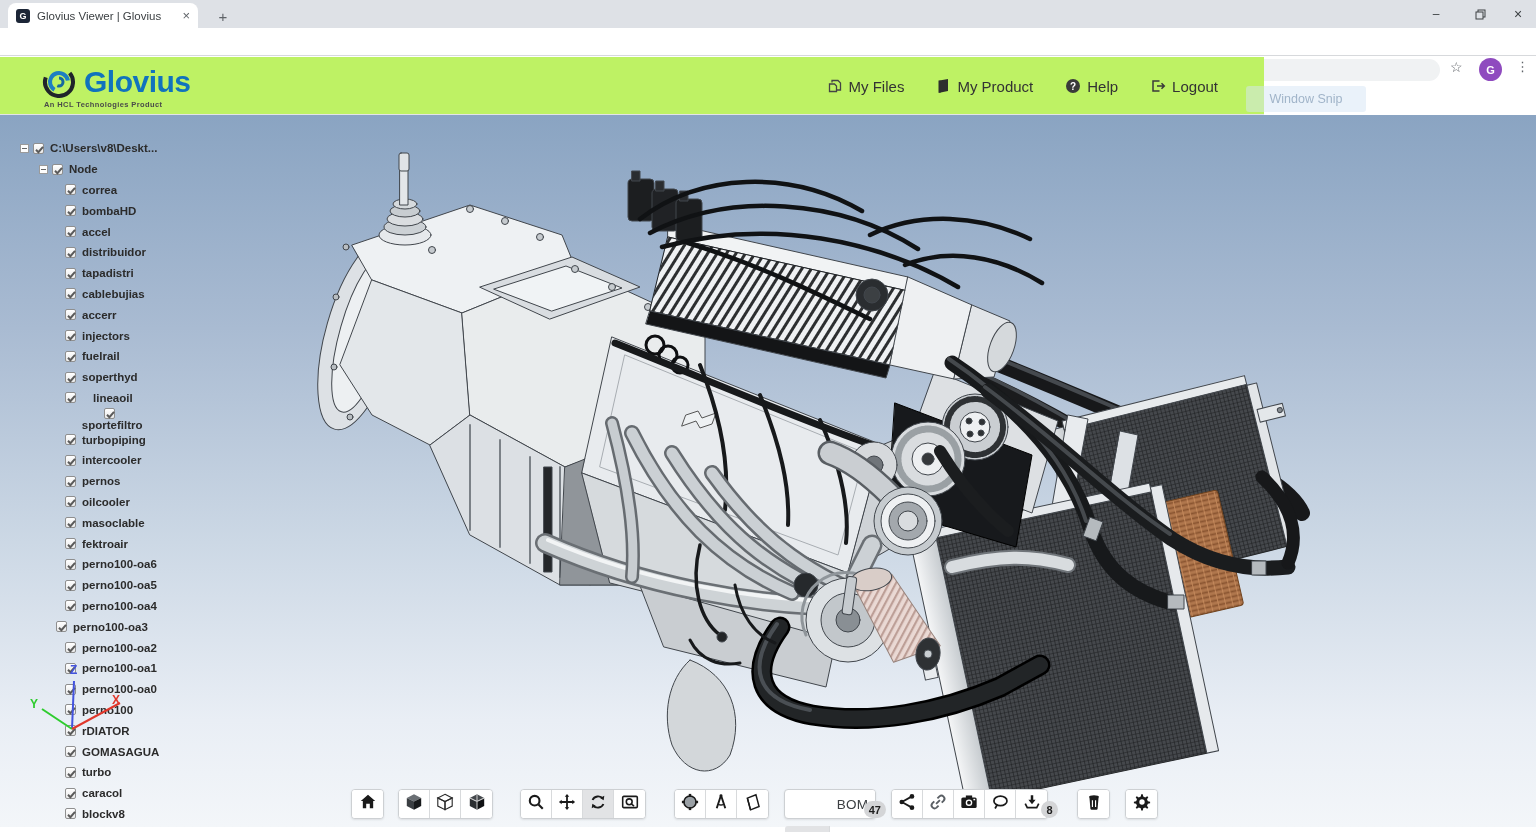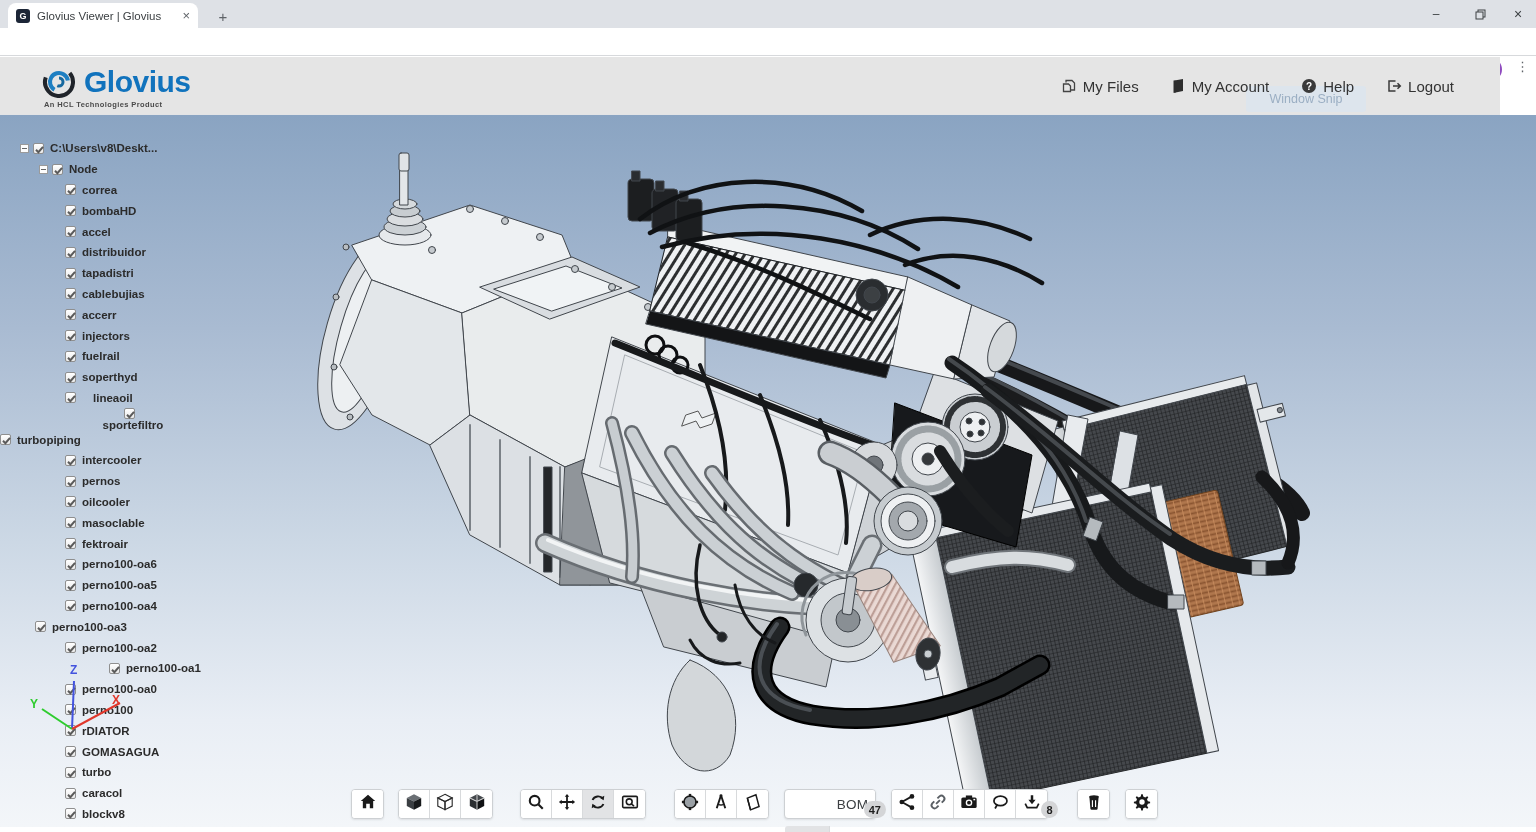"Glovius" .site-header { background: #e5e5e5 -> #bef264; width: 1500px -> 1264px }
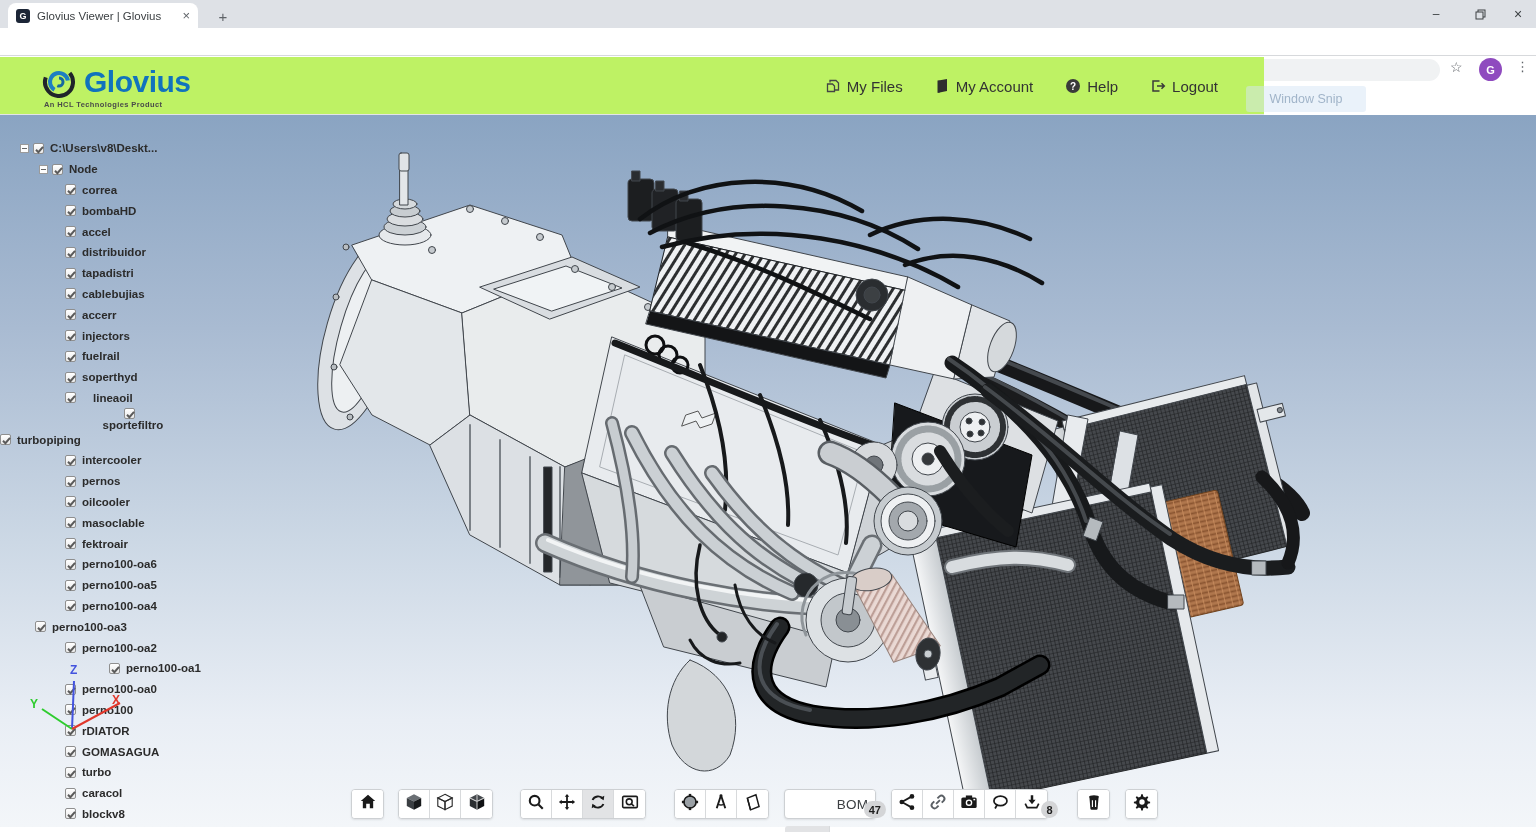"My Account" span { text: Account -> Product }
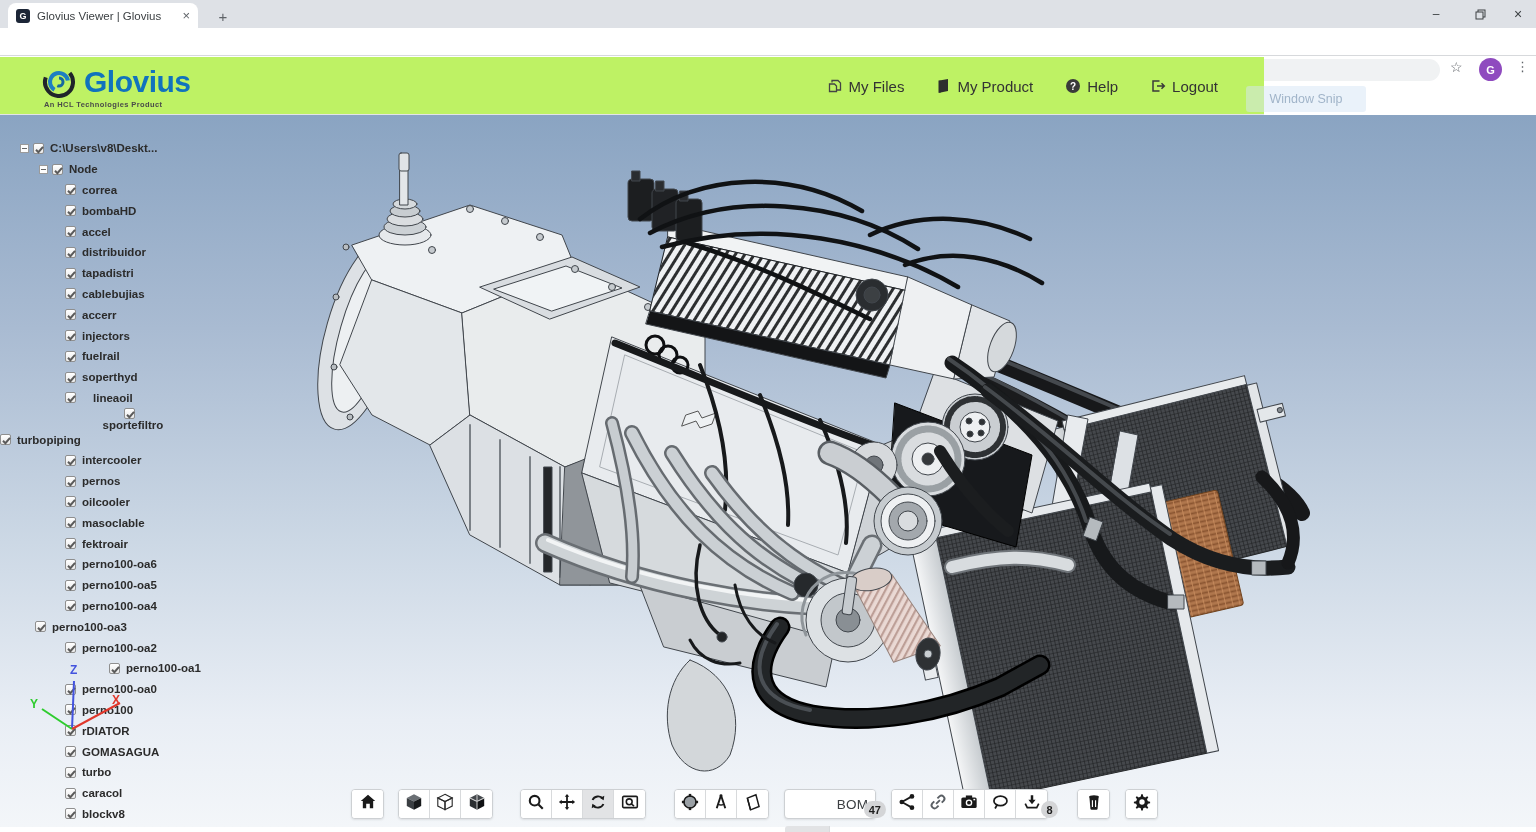"turbopiping" div.trow { padding-left: none -> 65px }
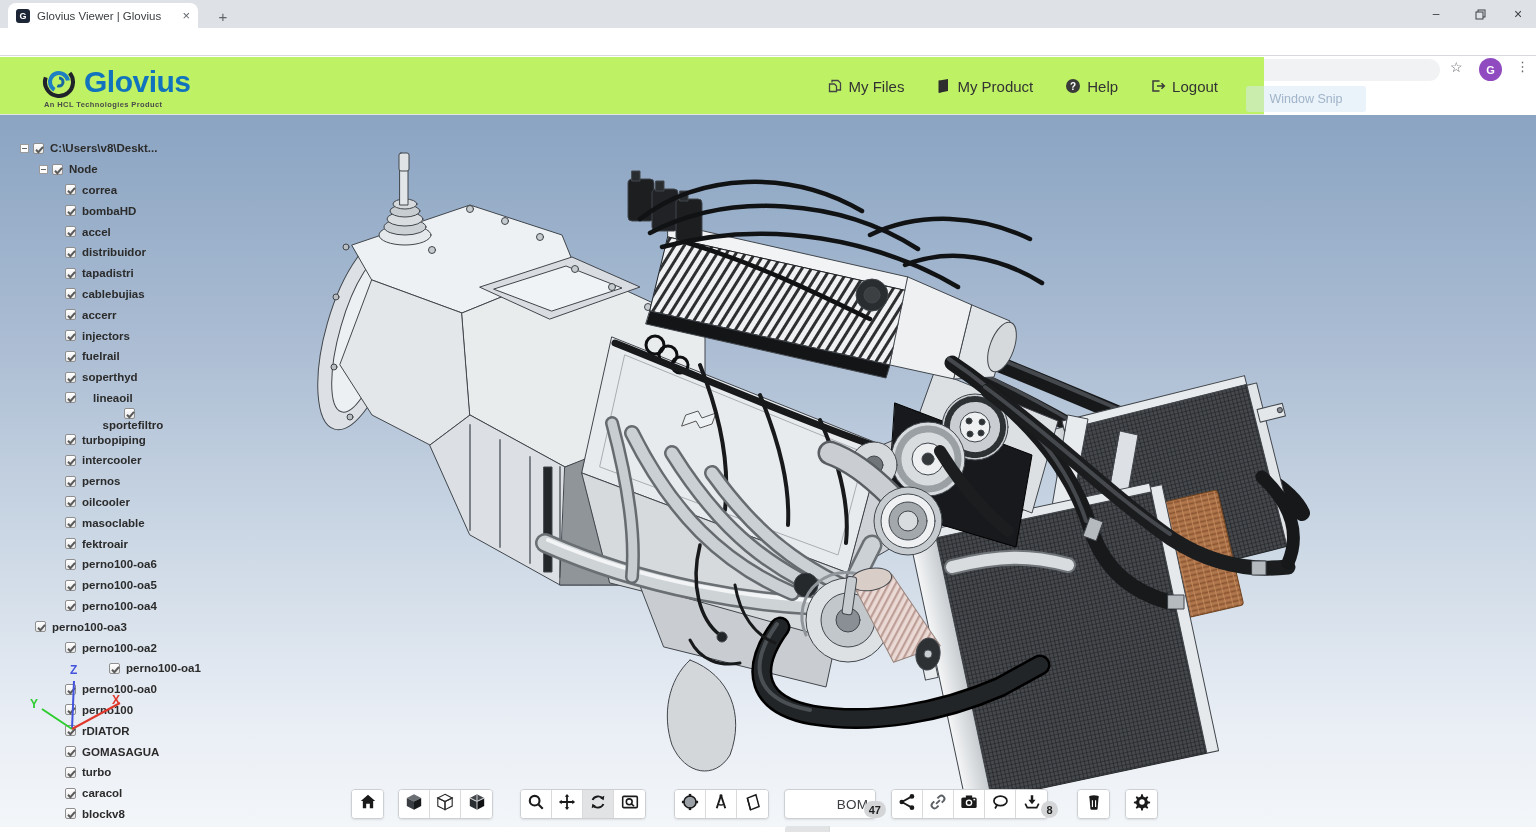"perno100-oa3" div.trow { margin-left: none -> 12px; padding-left: 35px -> 44px }
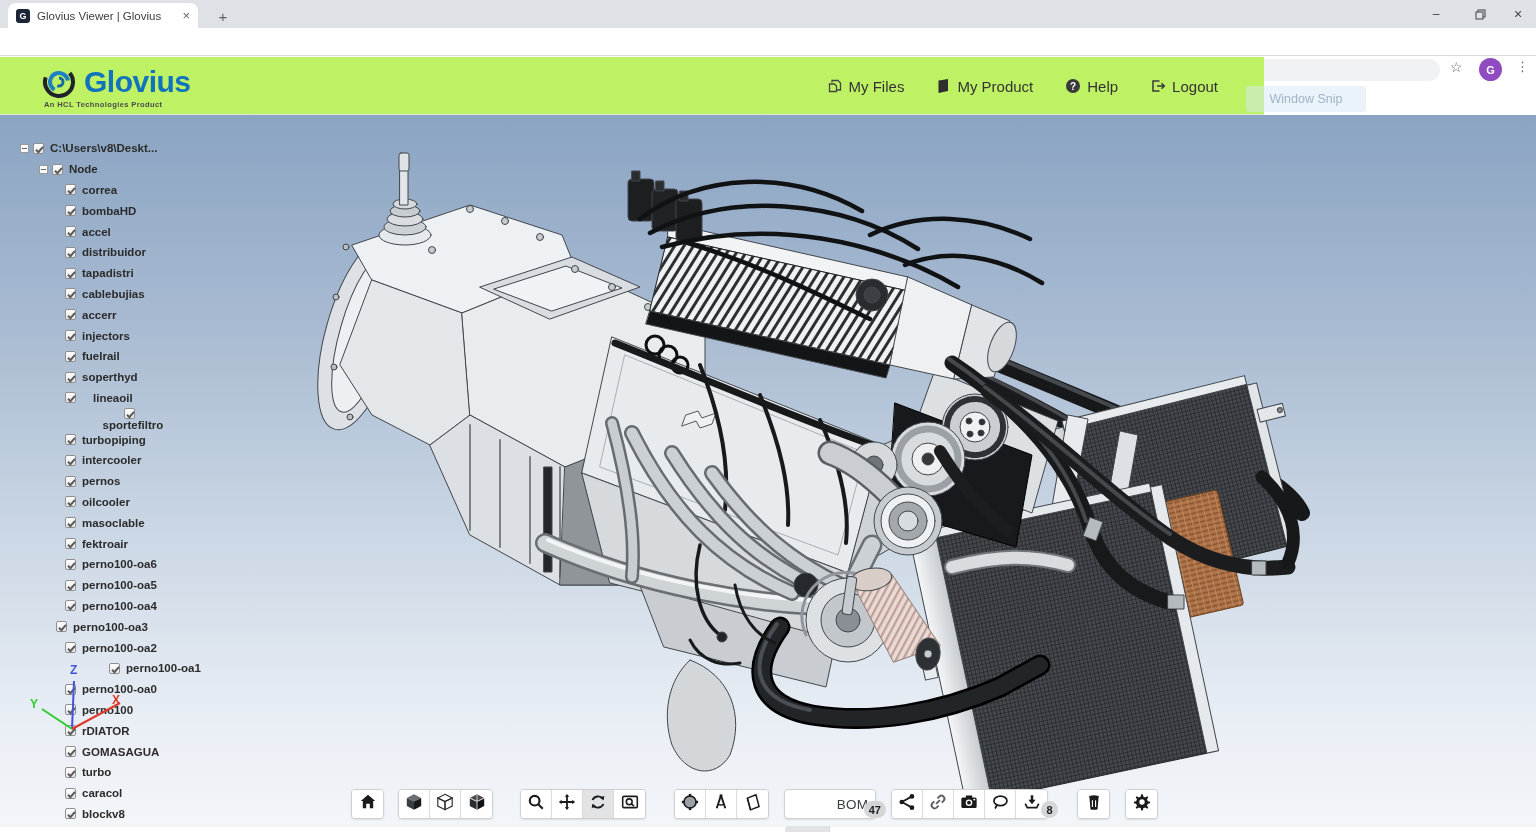"perno100-oa1" div.trow { margin-left: 44px -> none }
